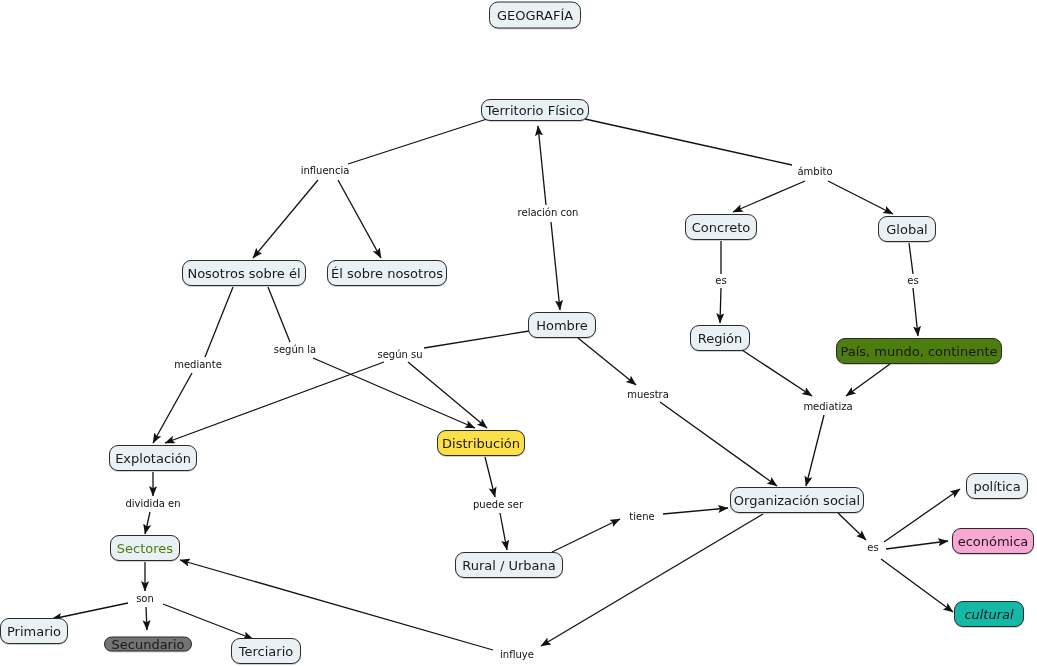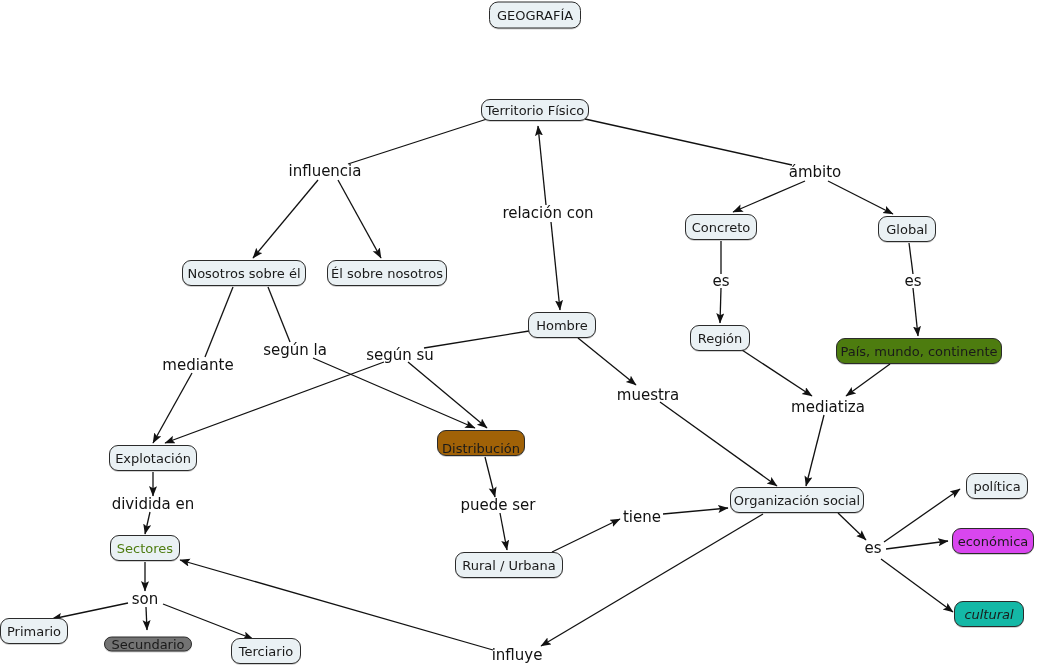"influencia" .linklabel { font-size: 15px -> 10px }
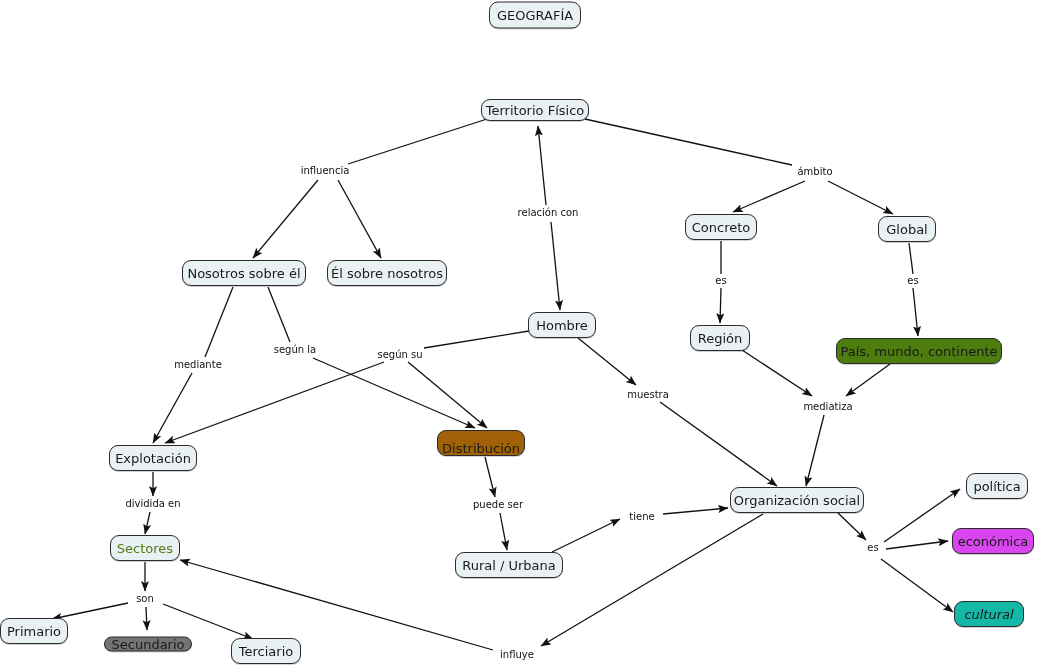"Distribución" div.node { align-items: flex-end -> none; background: #a16207 -> #fde047 }
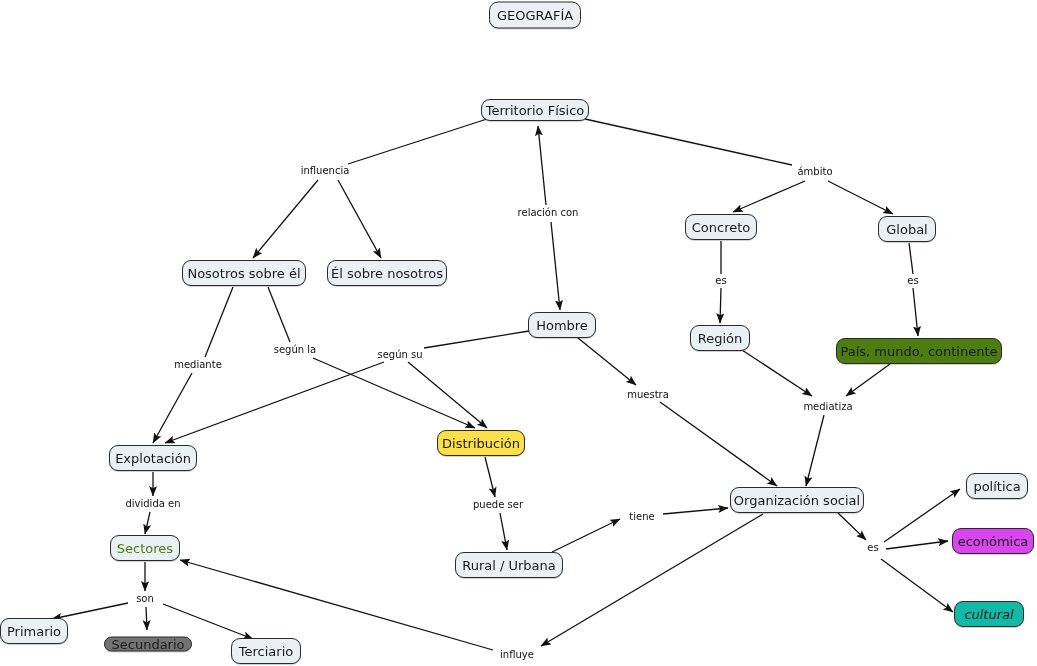"económica" div.node { background: #d946ef -> #f9a8d4 }
